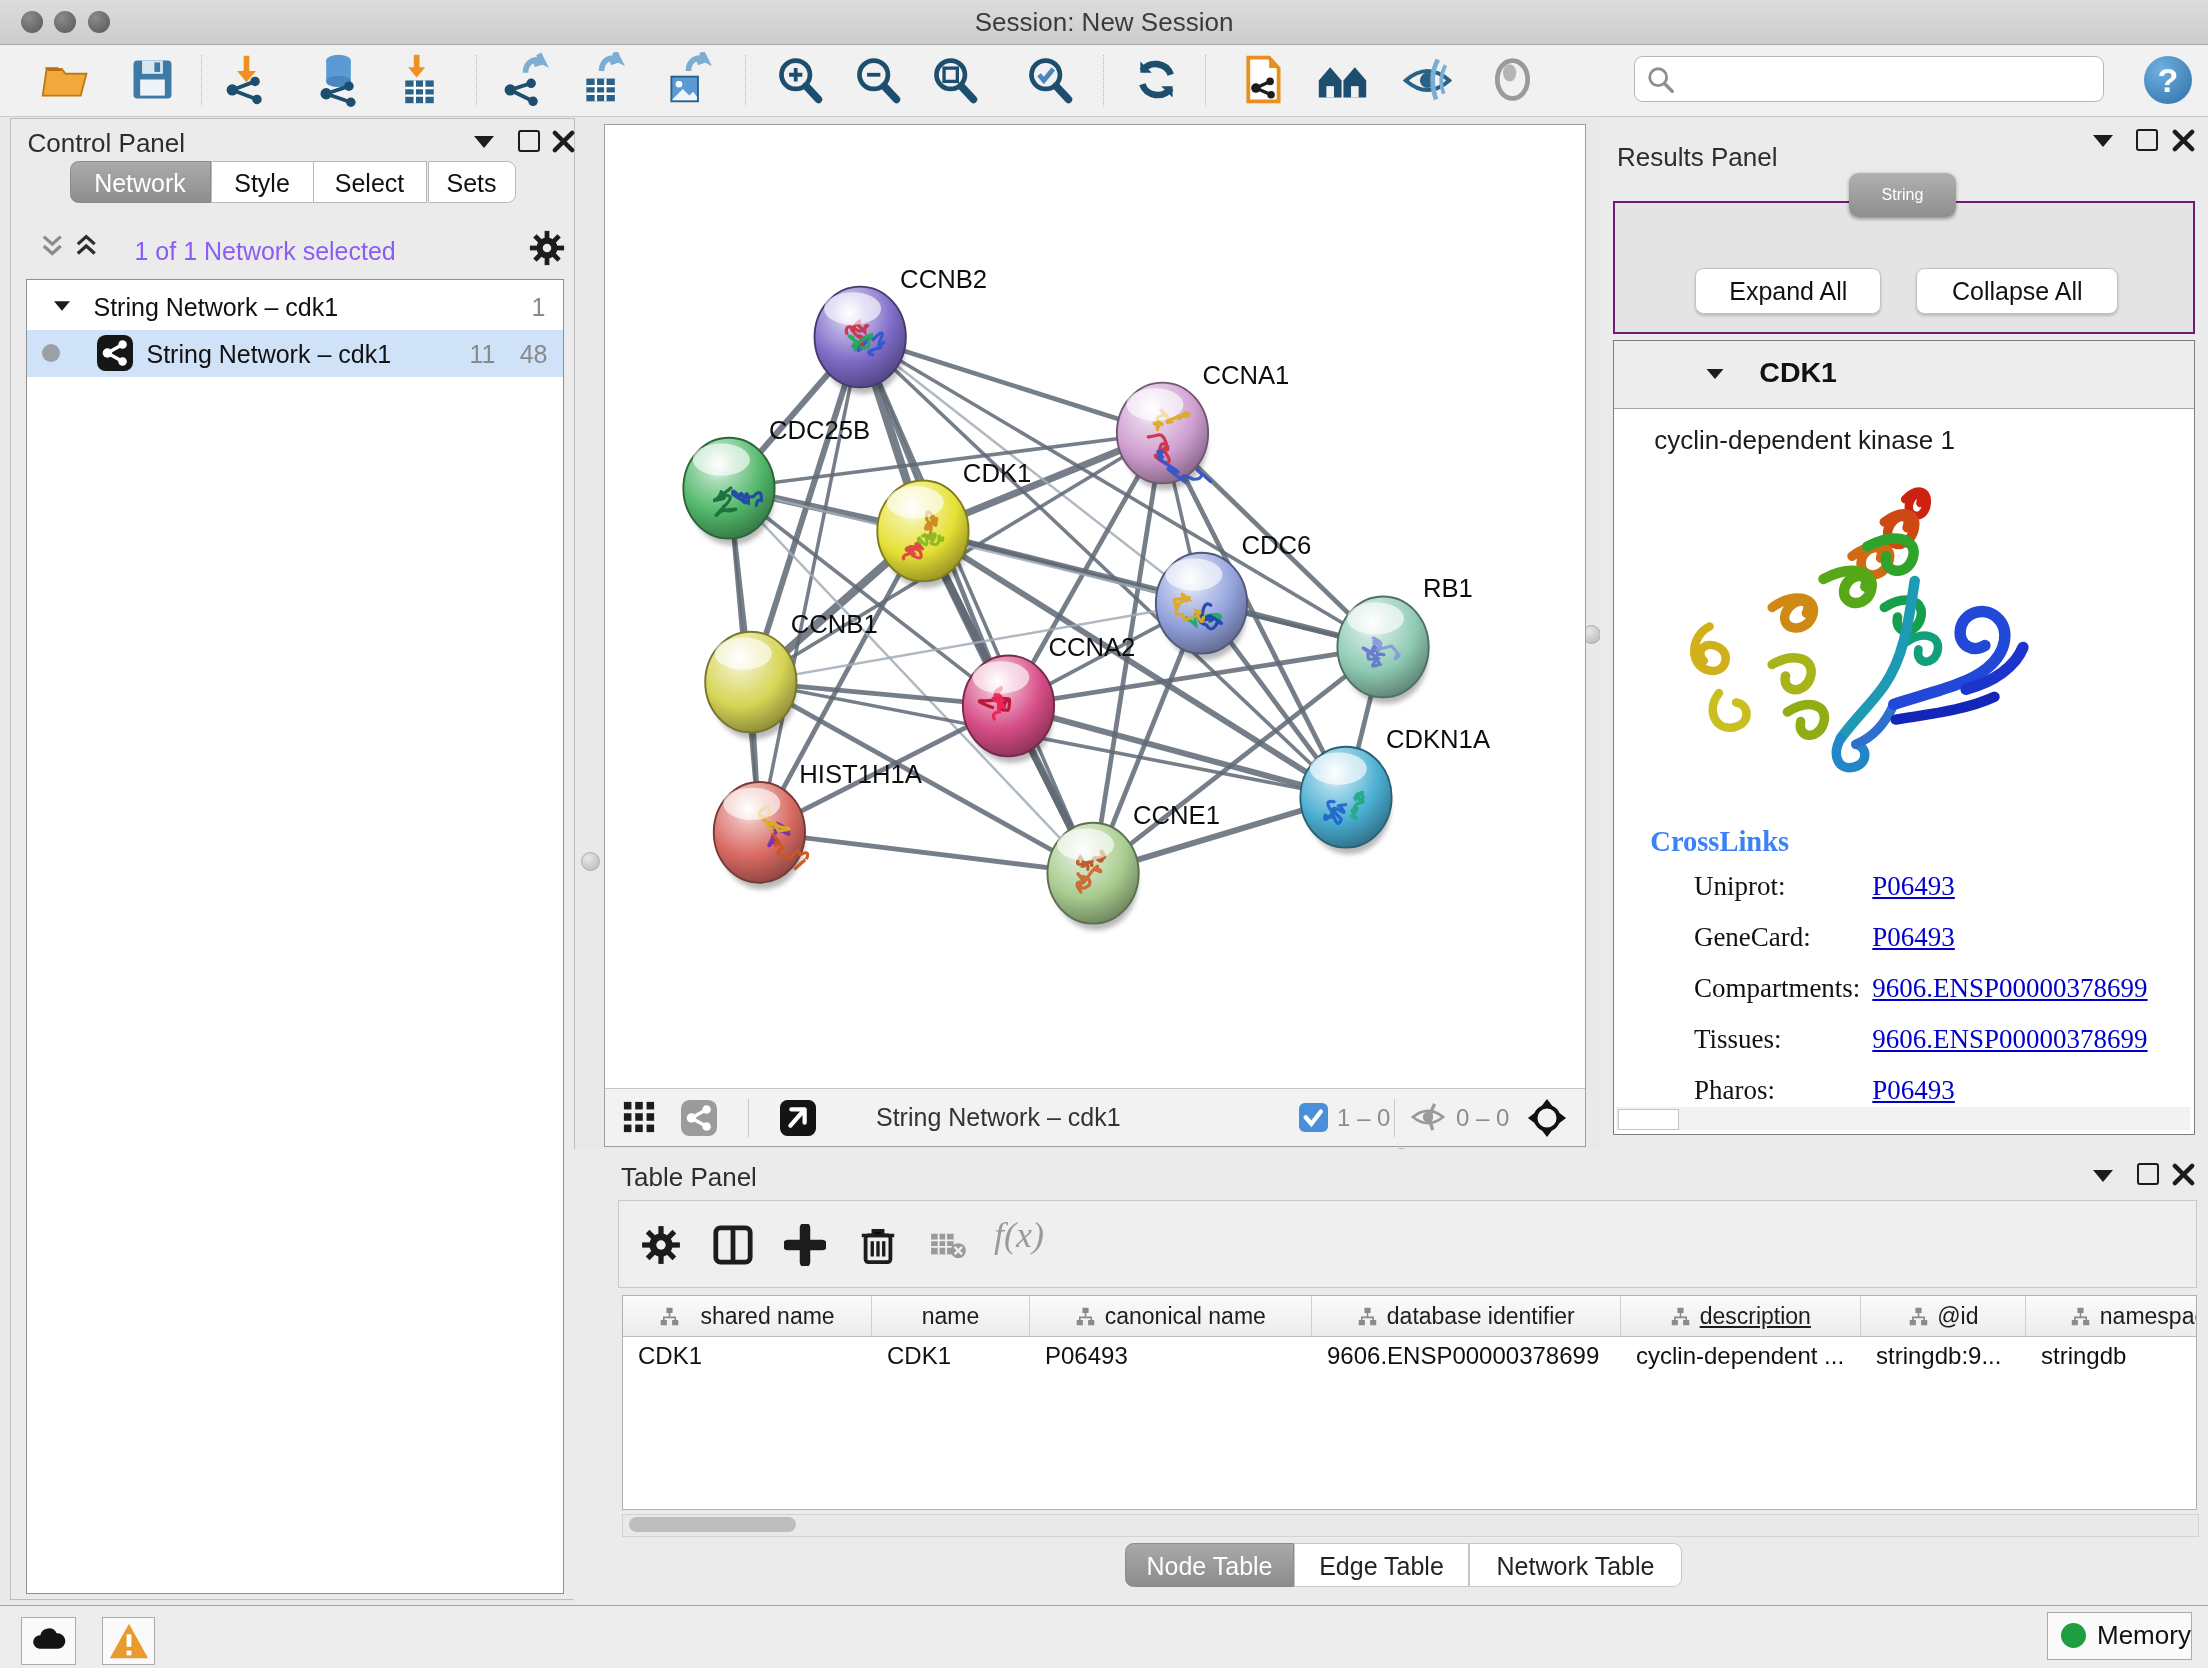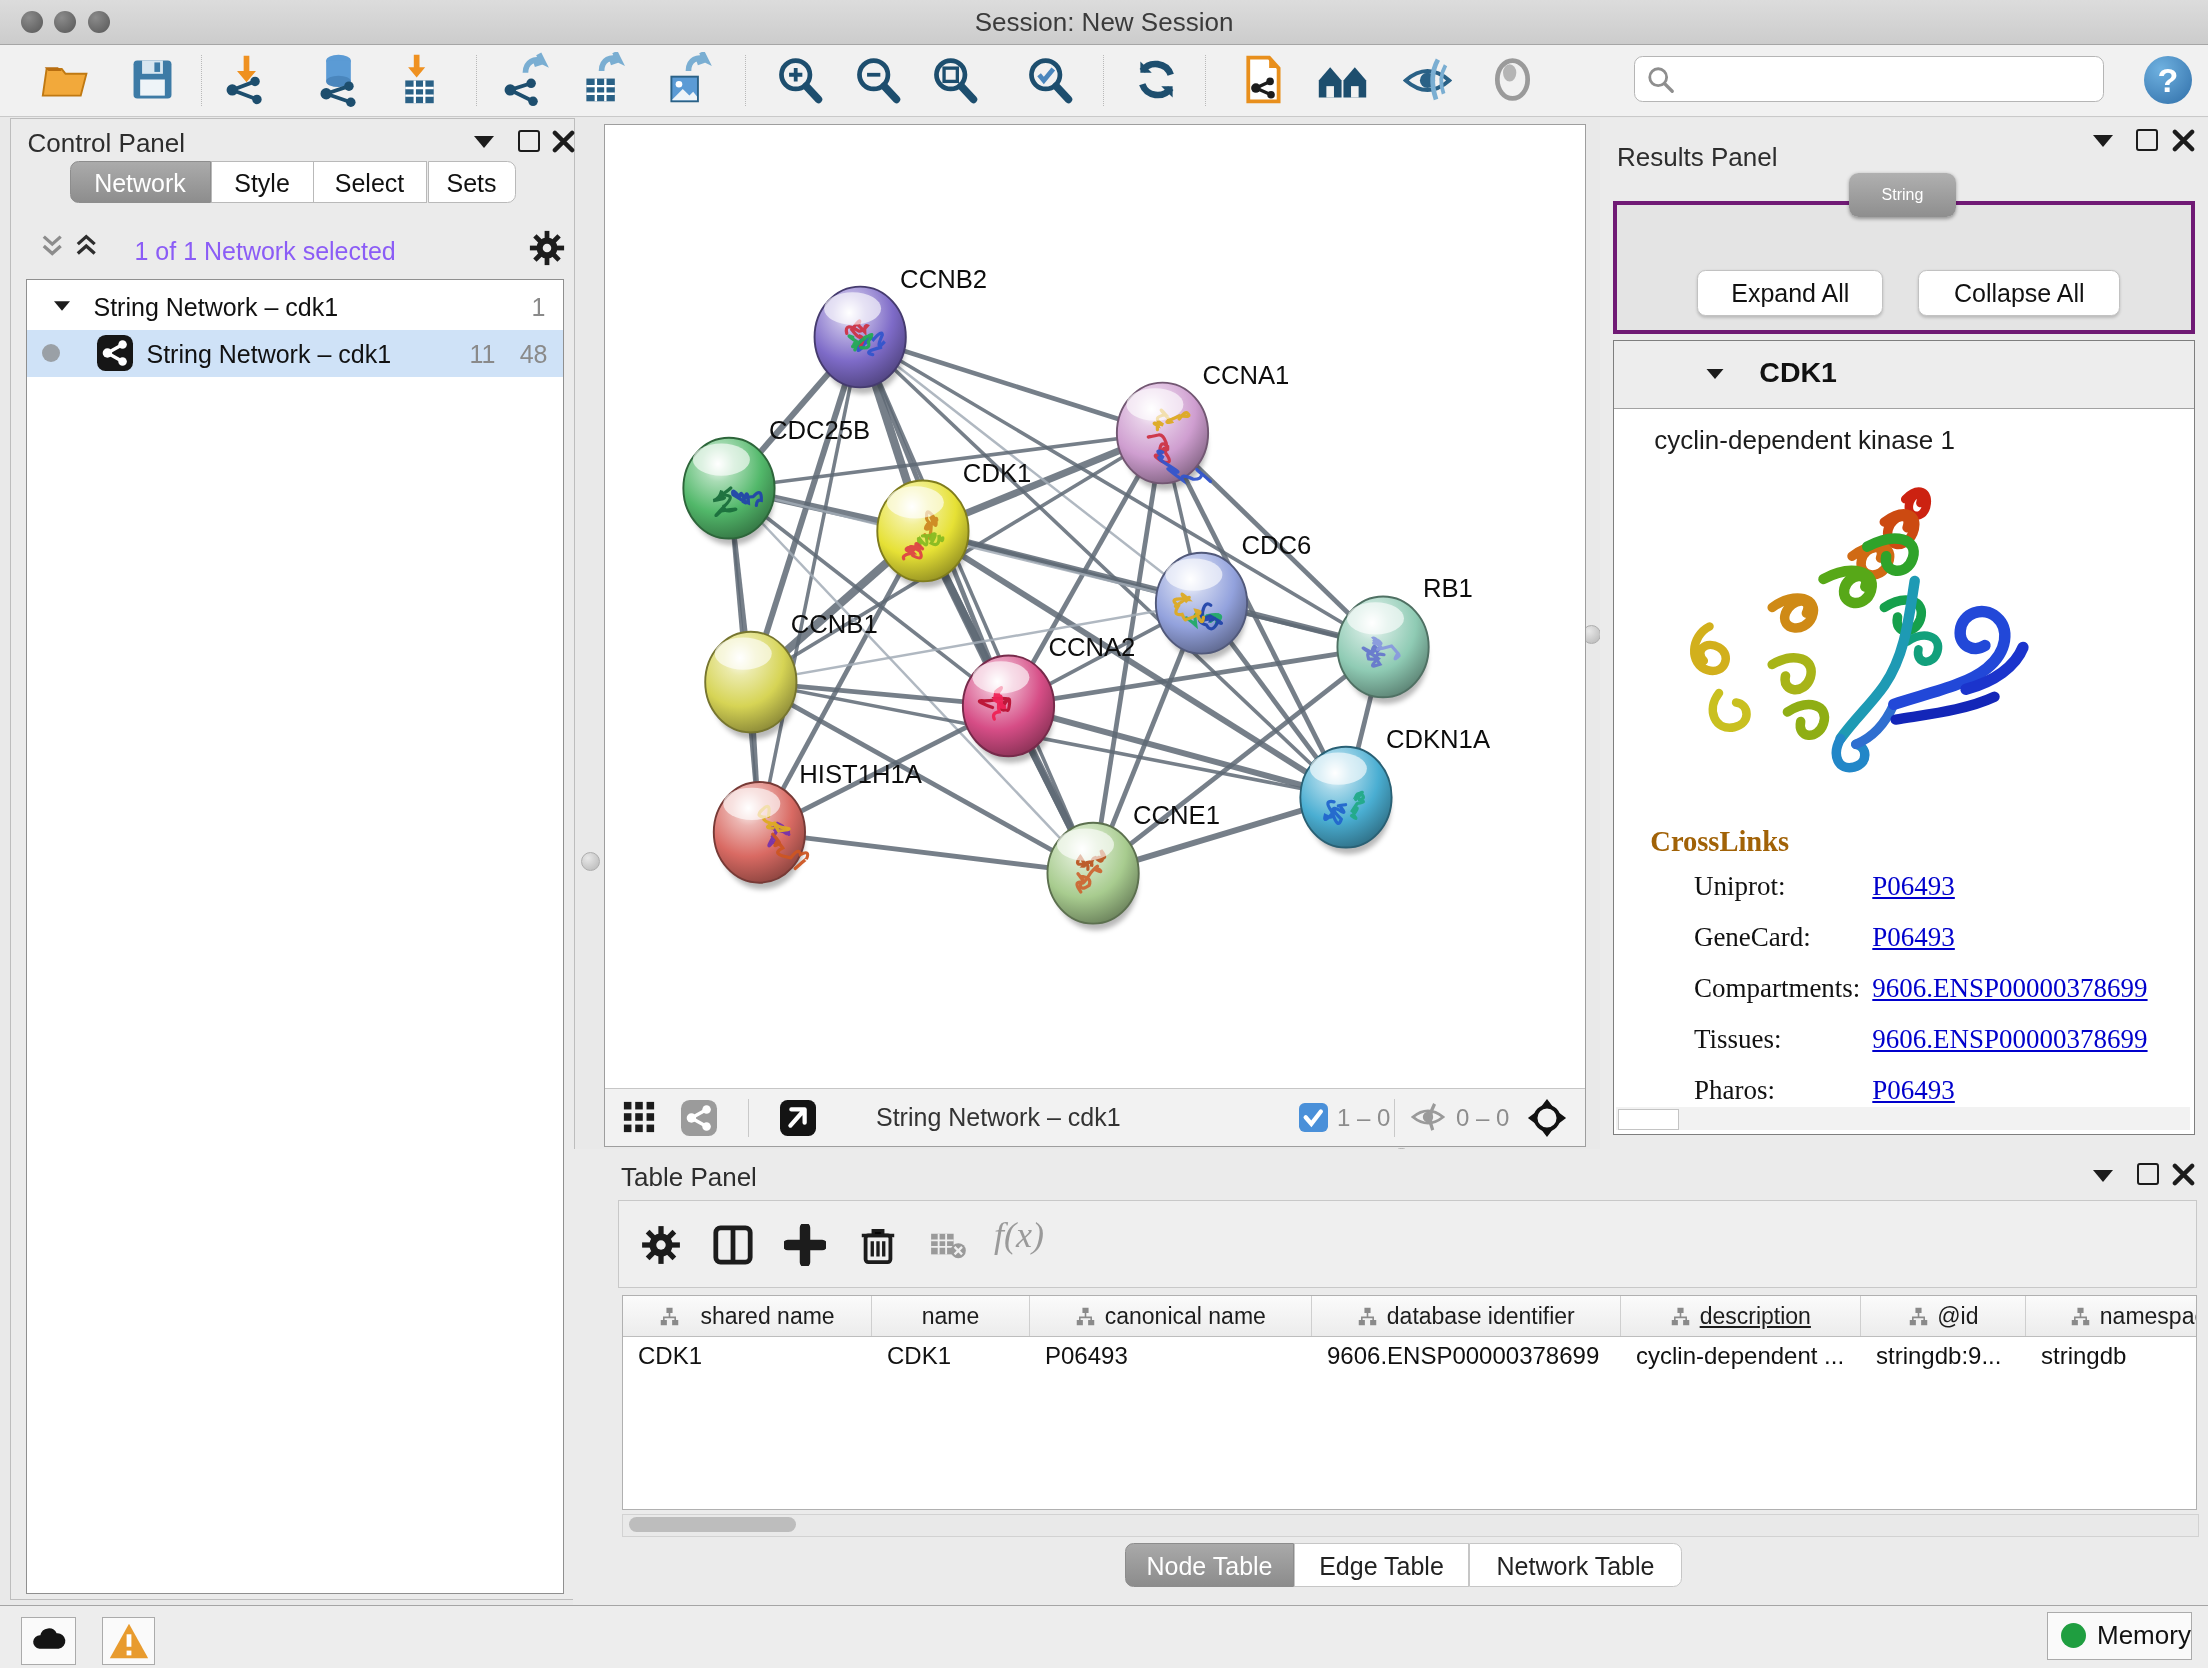"Expand All" #res-box1 { border: 4px solid #701a75 -> 2px solid #701a75 }
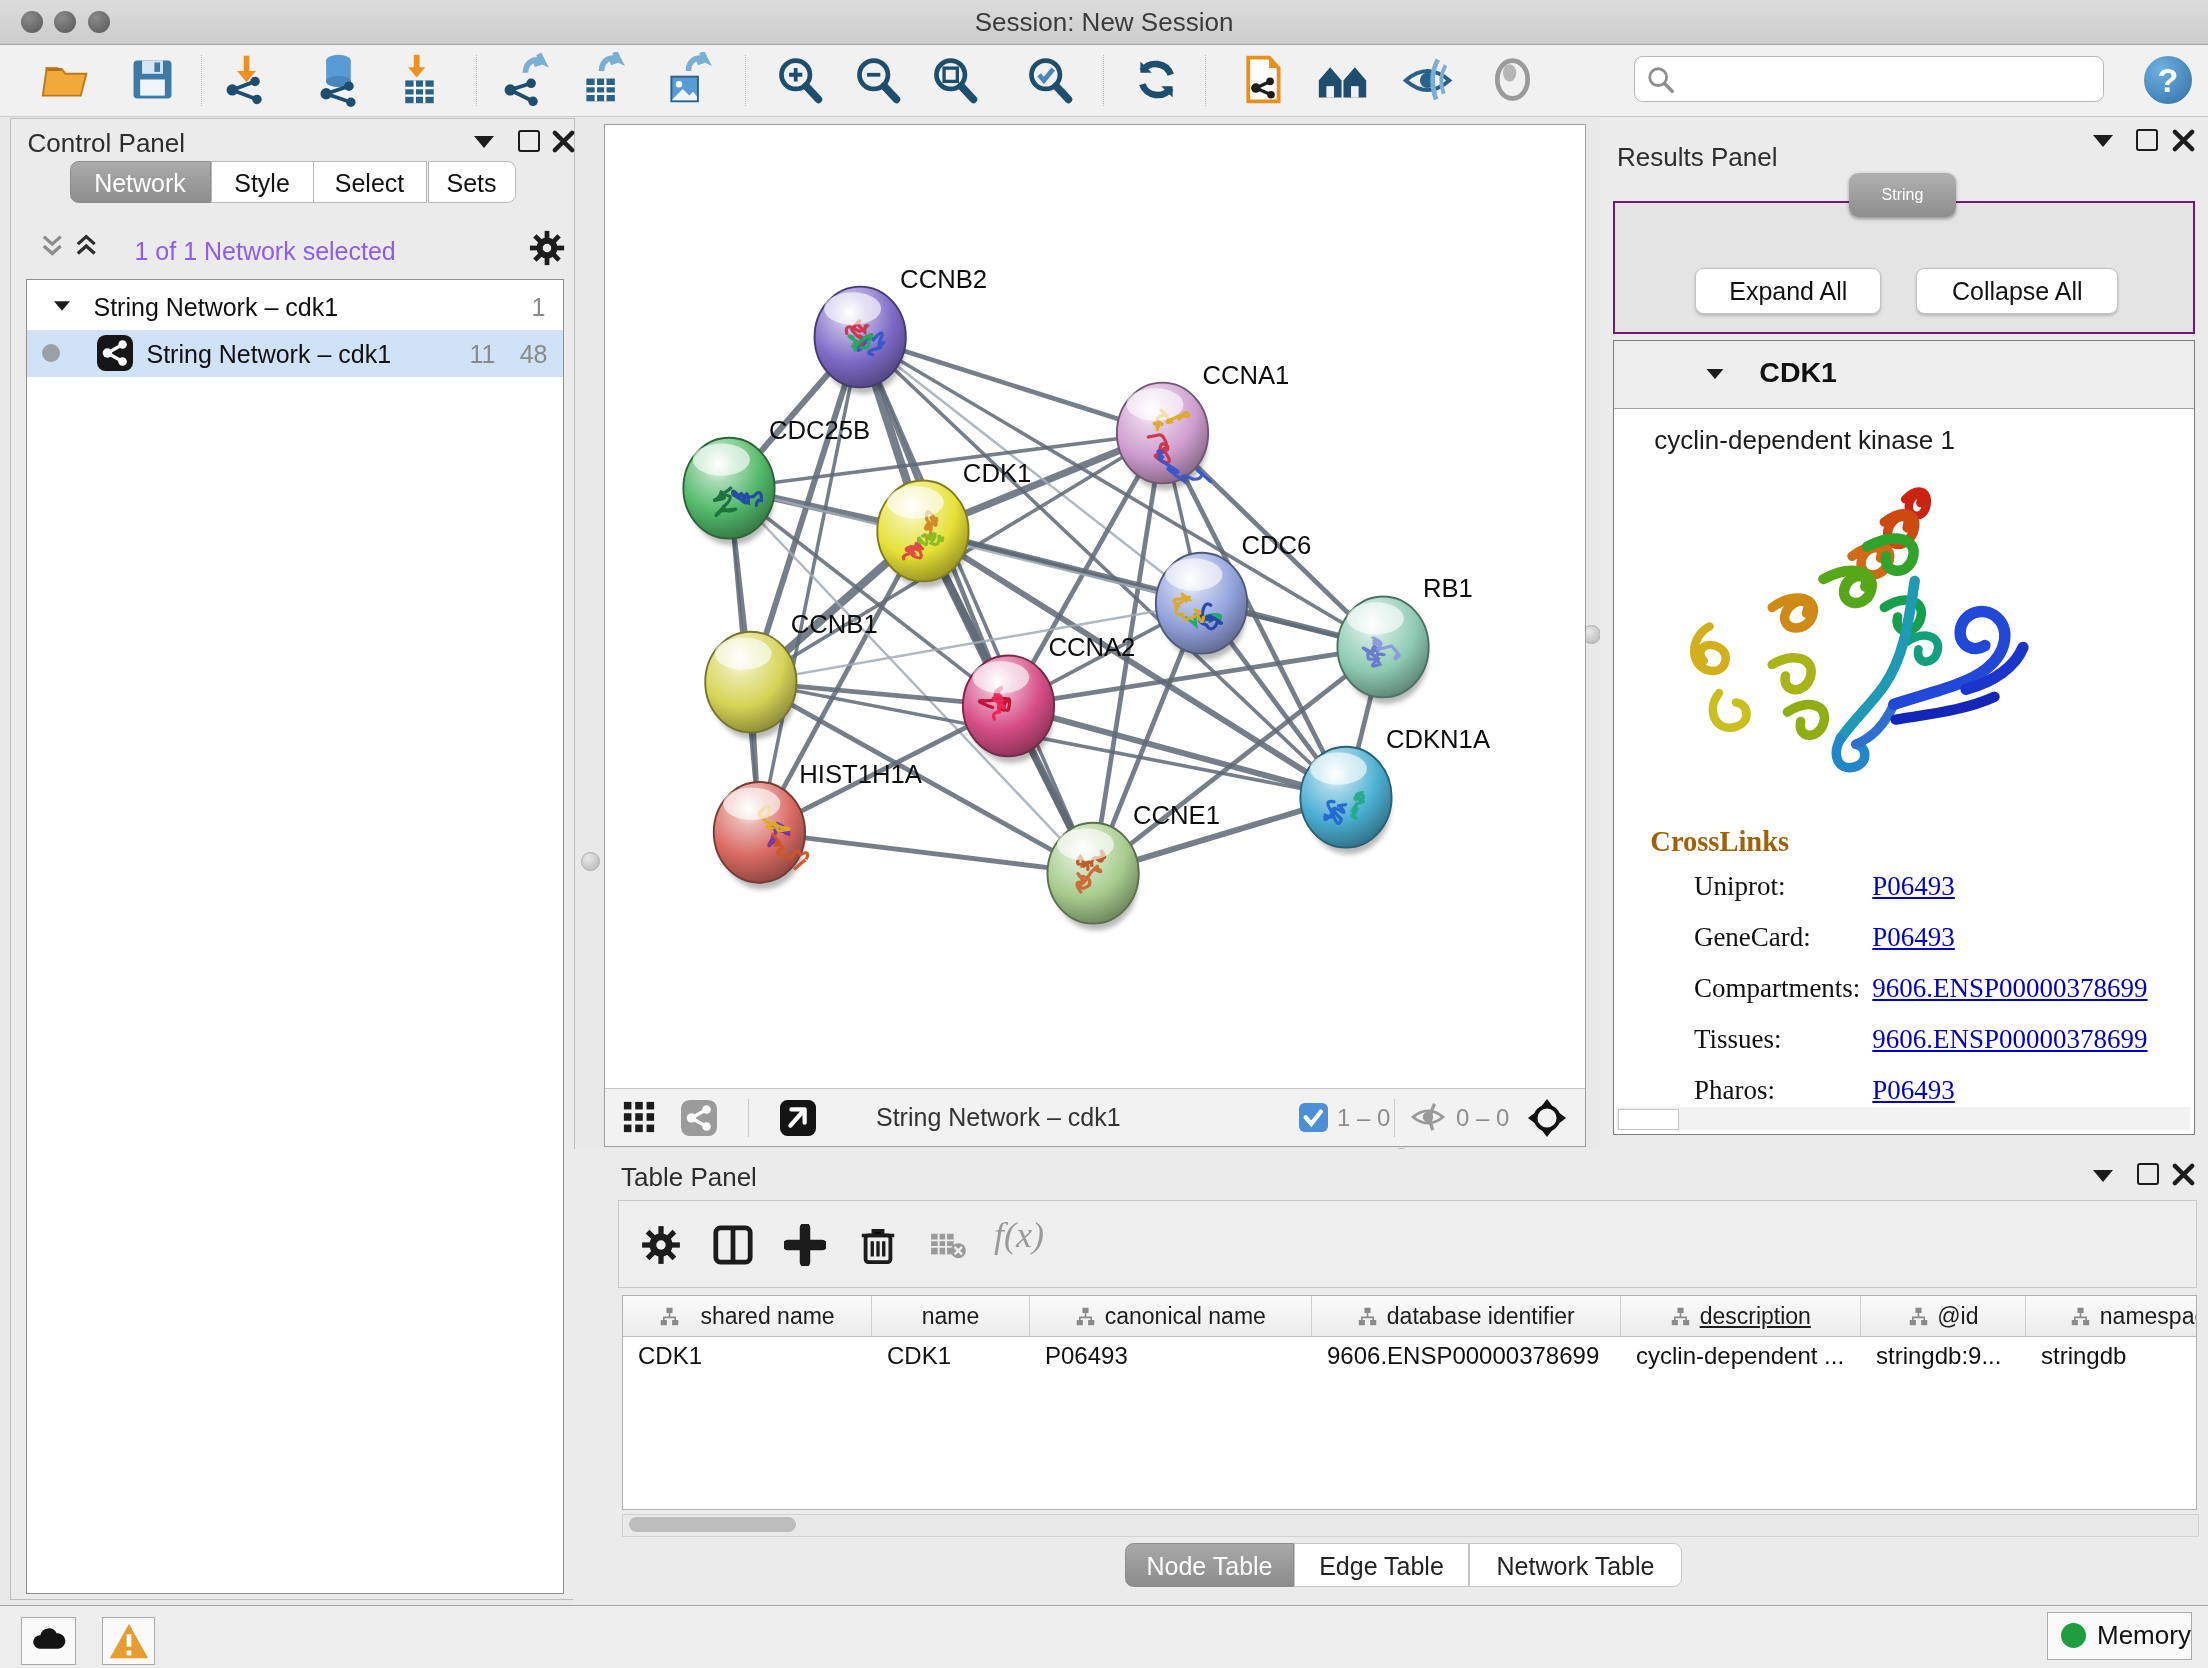"CrossLinks" #crosslinks h3 { color: #a16207 -> #3b82f6 }
